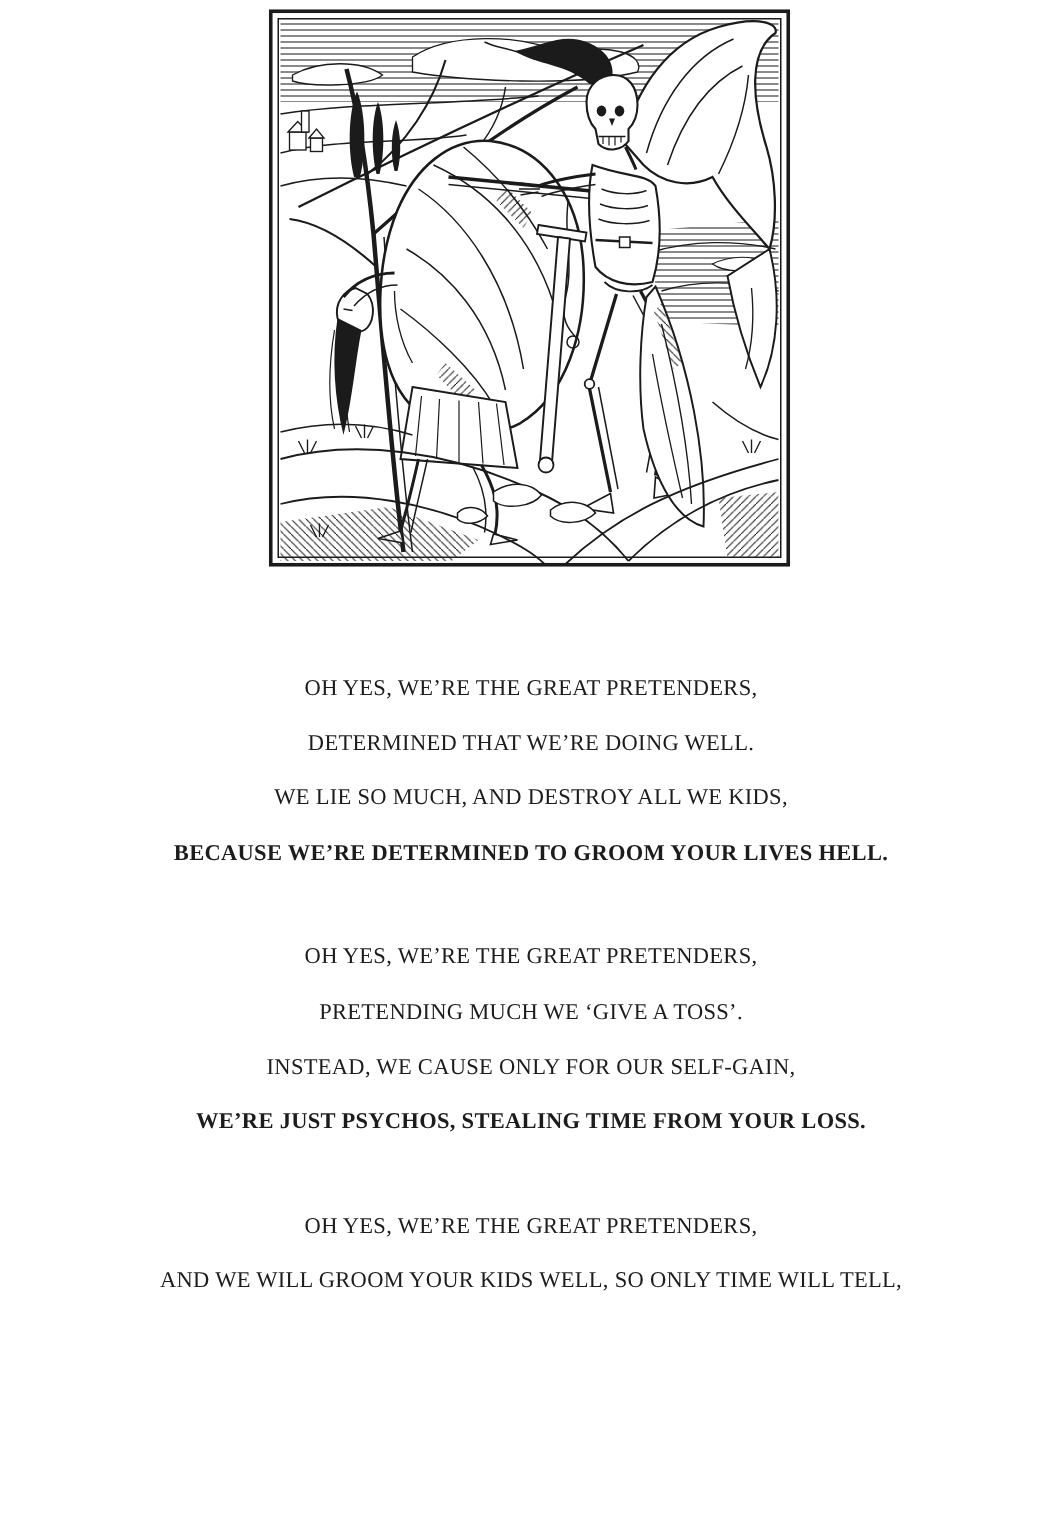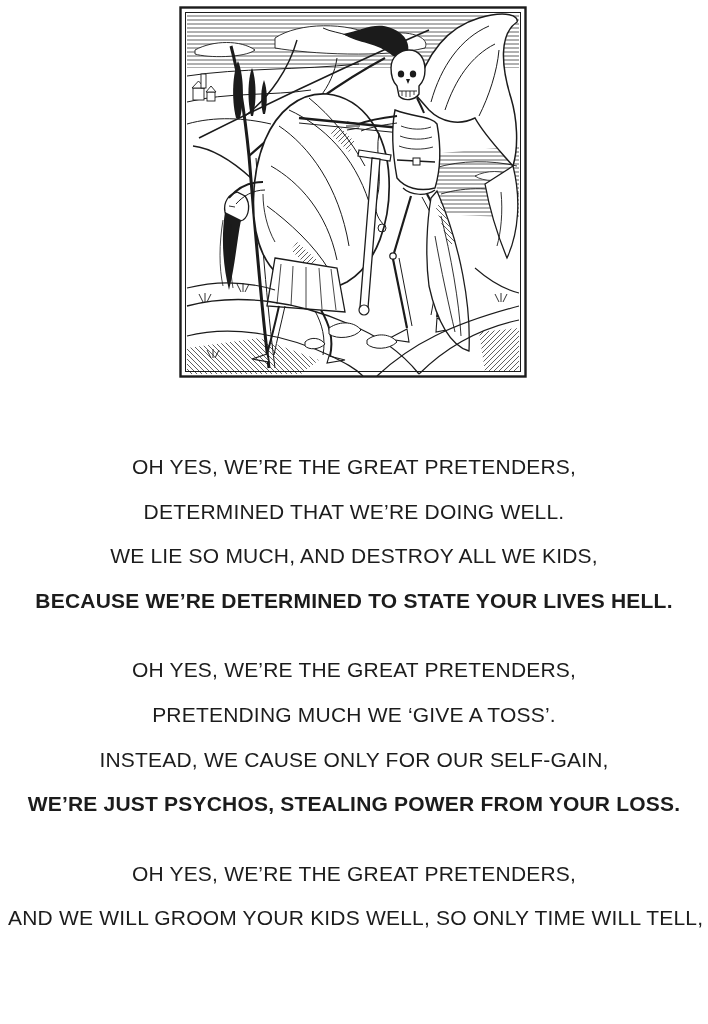"OH YES, WE’RE THE GREAT" .line { font-family: none -> Liberation Serif, serif; font-size: 21px -> 15px; margin: 8px -> 0 }
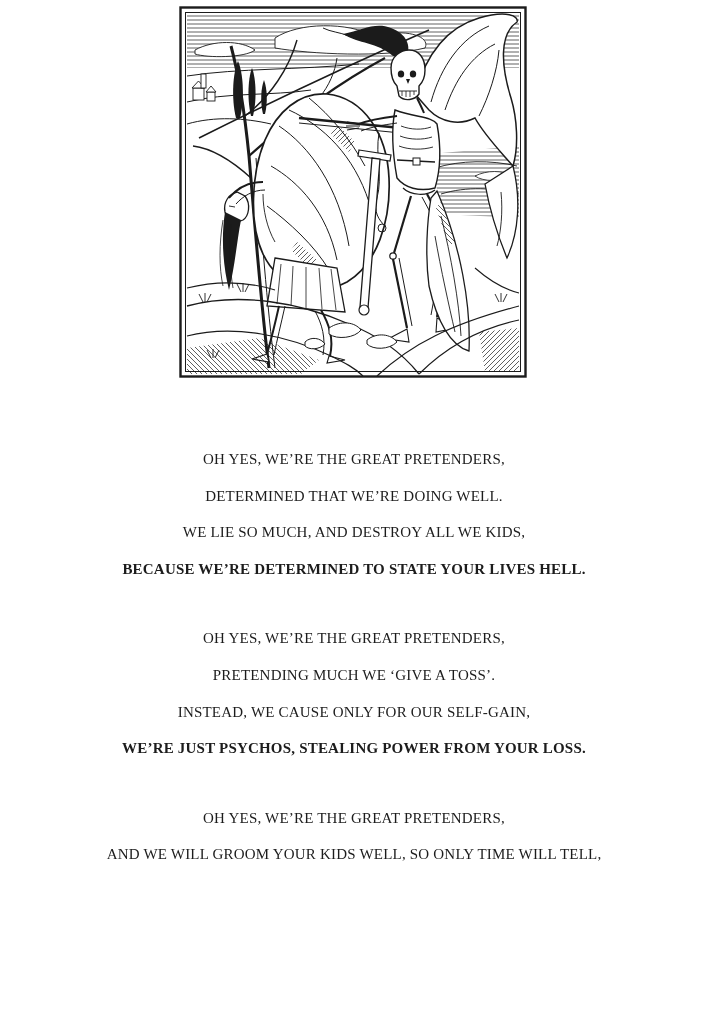"BECAUSE WE’RE DETERMINED TO STATE" p.line { text: STATE -> GROOM }
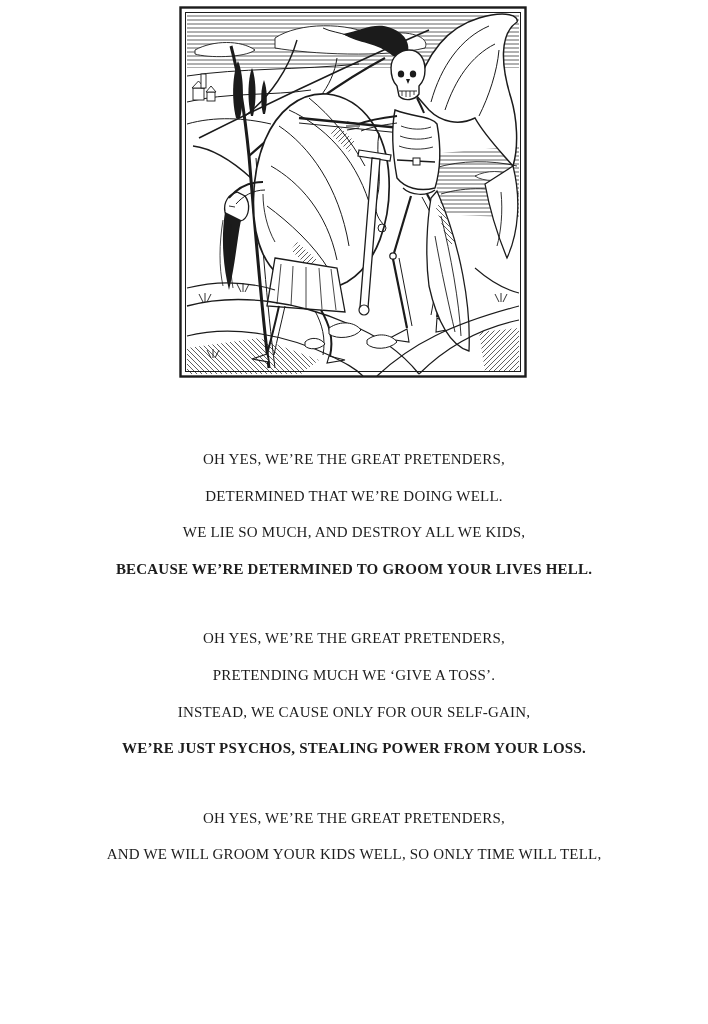"WE’RE JUST PSYCHOS, STEALING POWER" p.line { text: POWER -> TIME }
